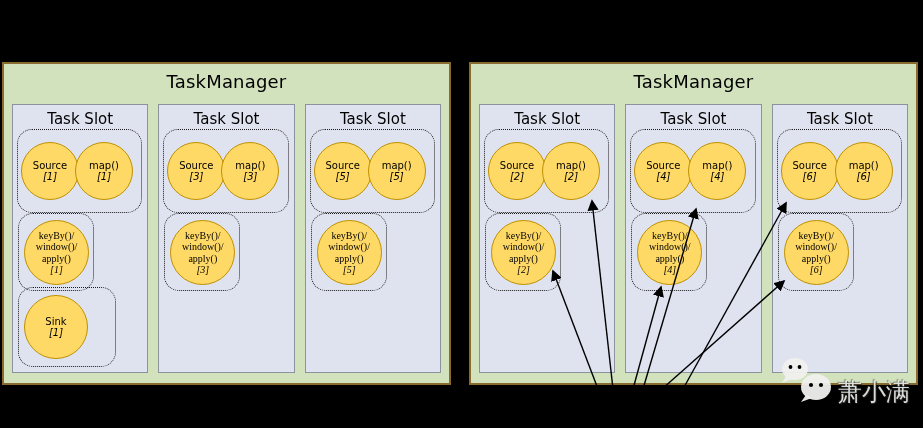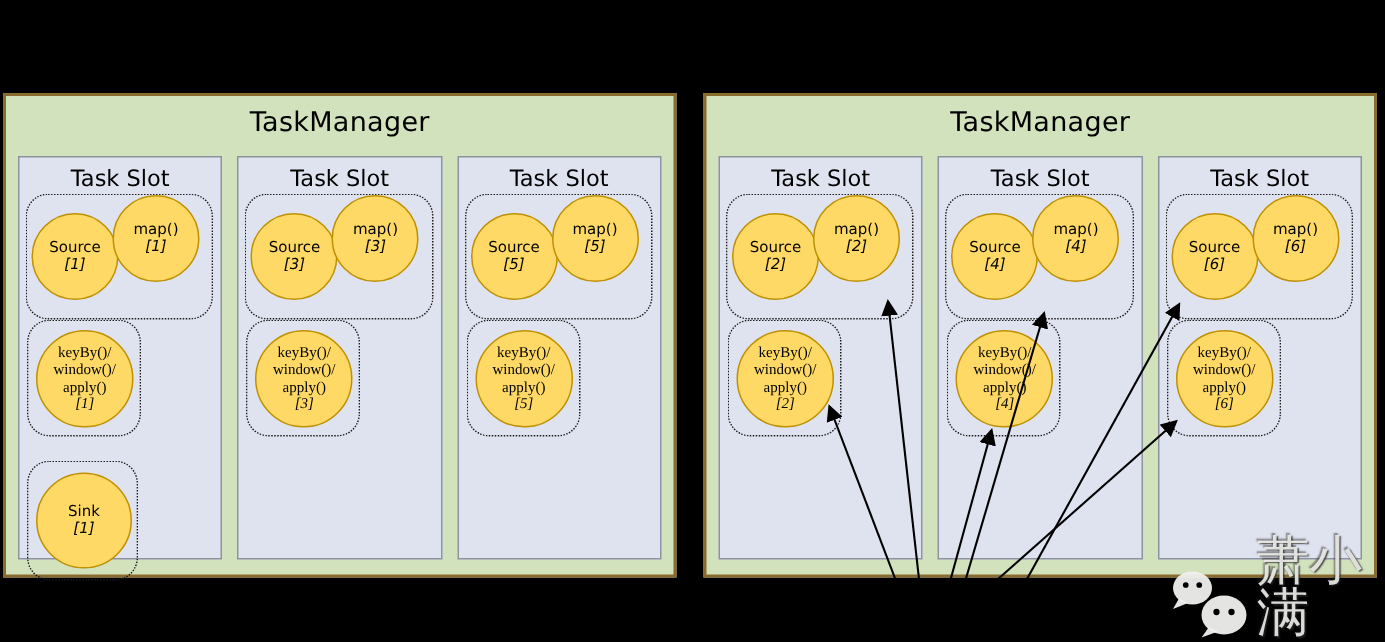"map()" .c-map { top: 0 -> 12px }
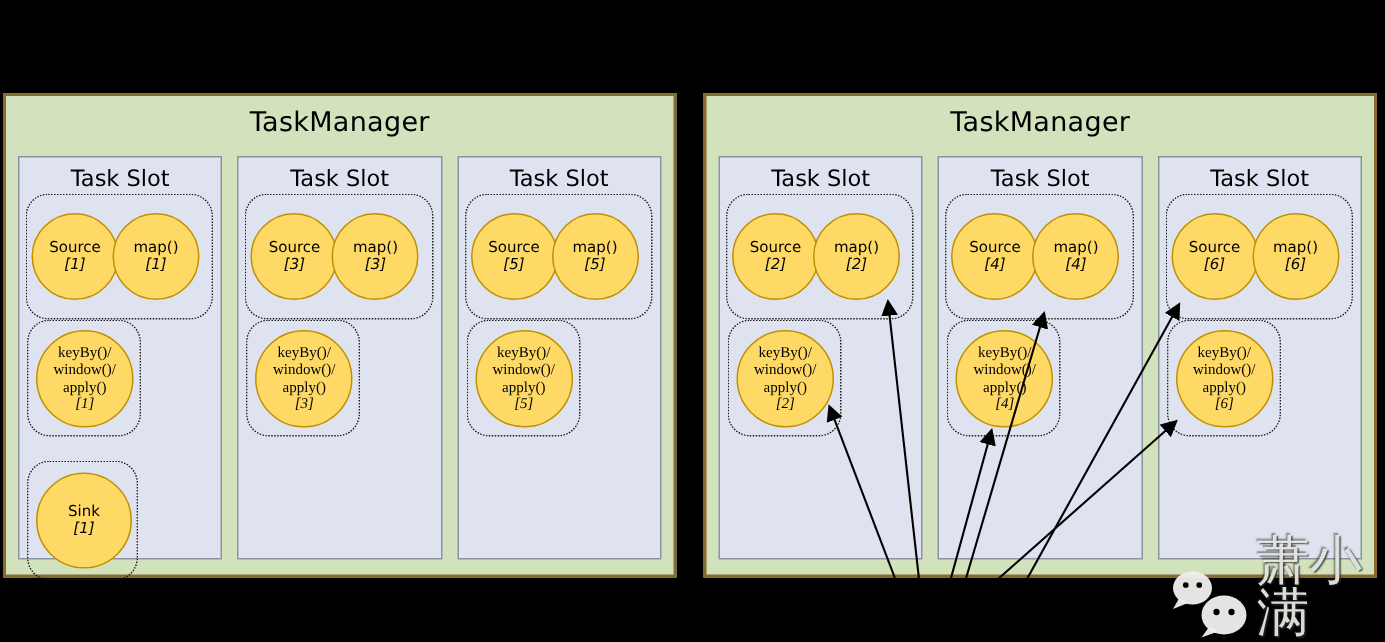"Sink" .opbox.sink { padding-left: none -> 24px; top: 202px -> 182px }
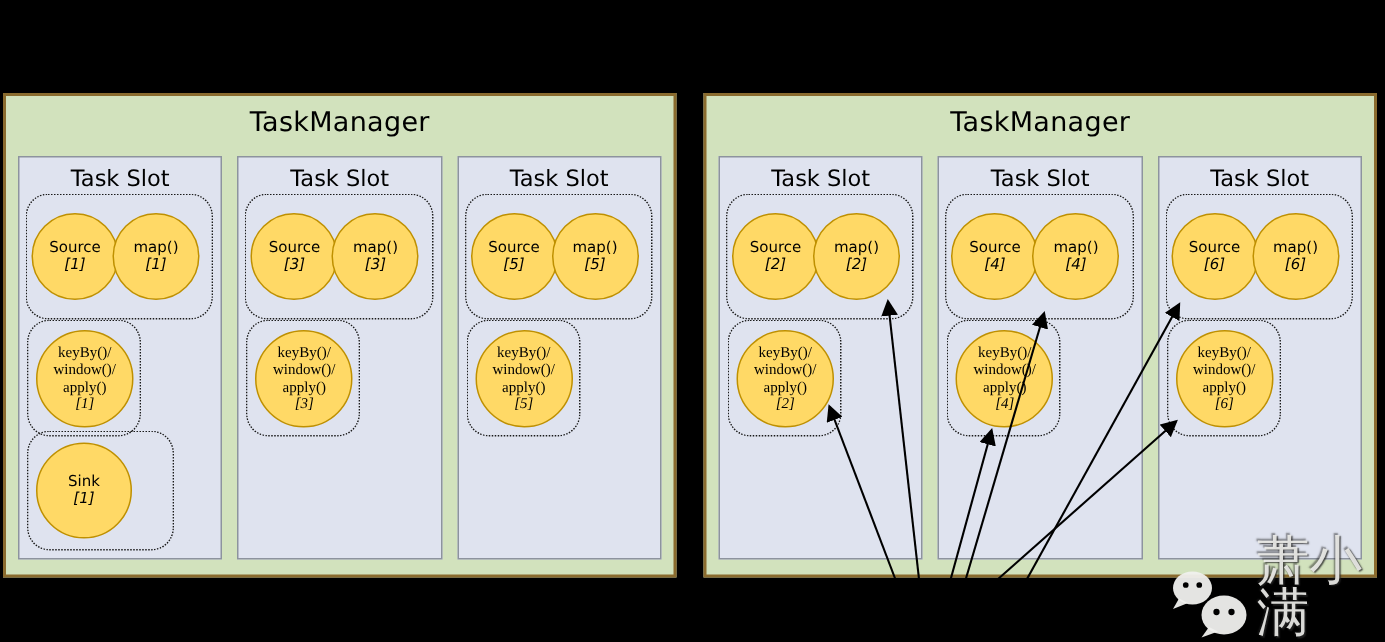"萧小满" .watermark-text { font-size: 35px -> 24px }
